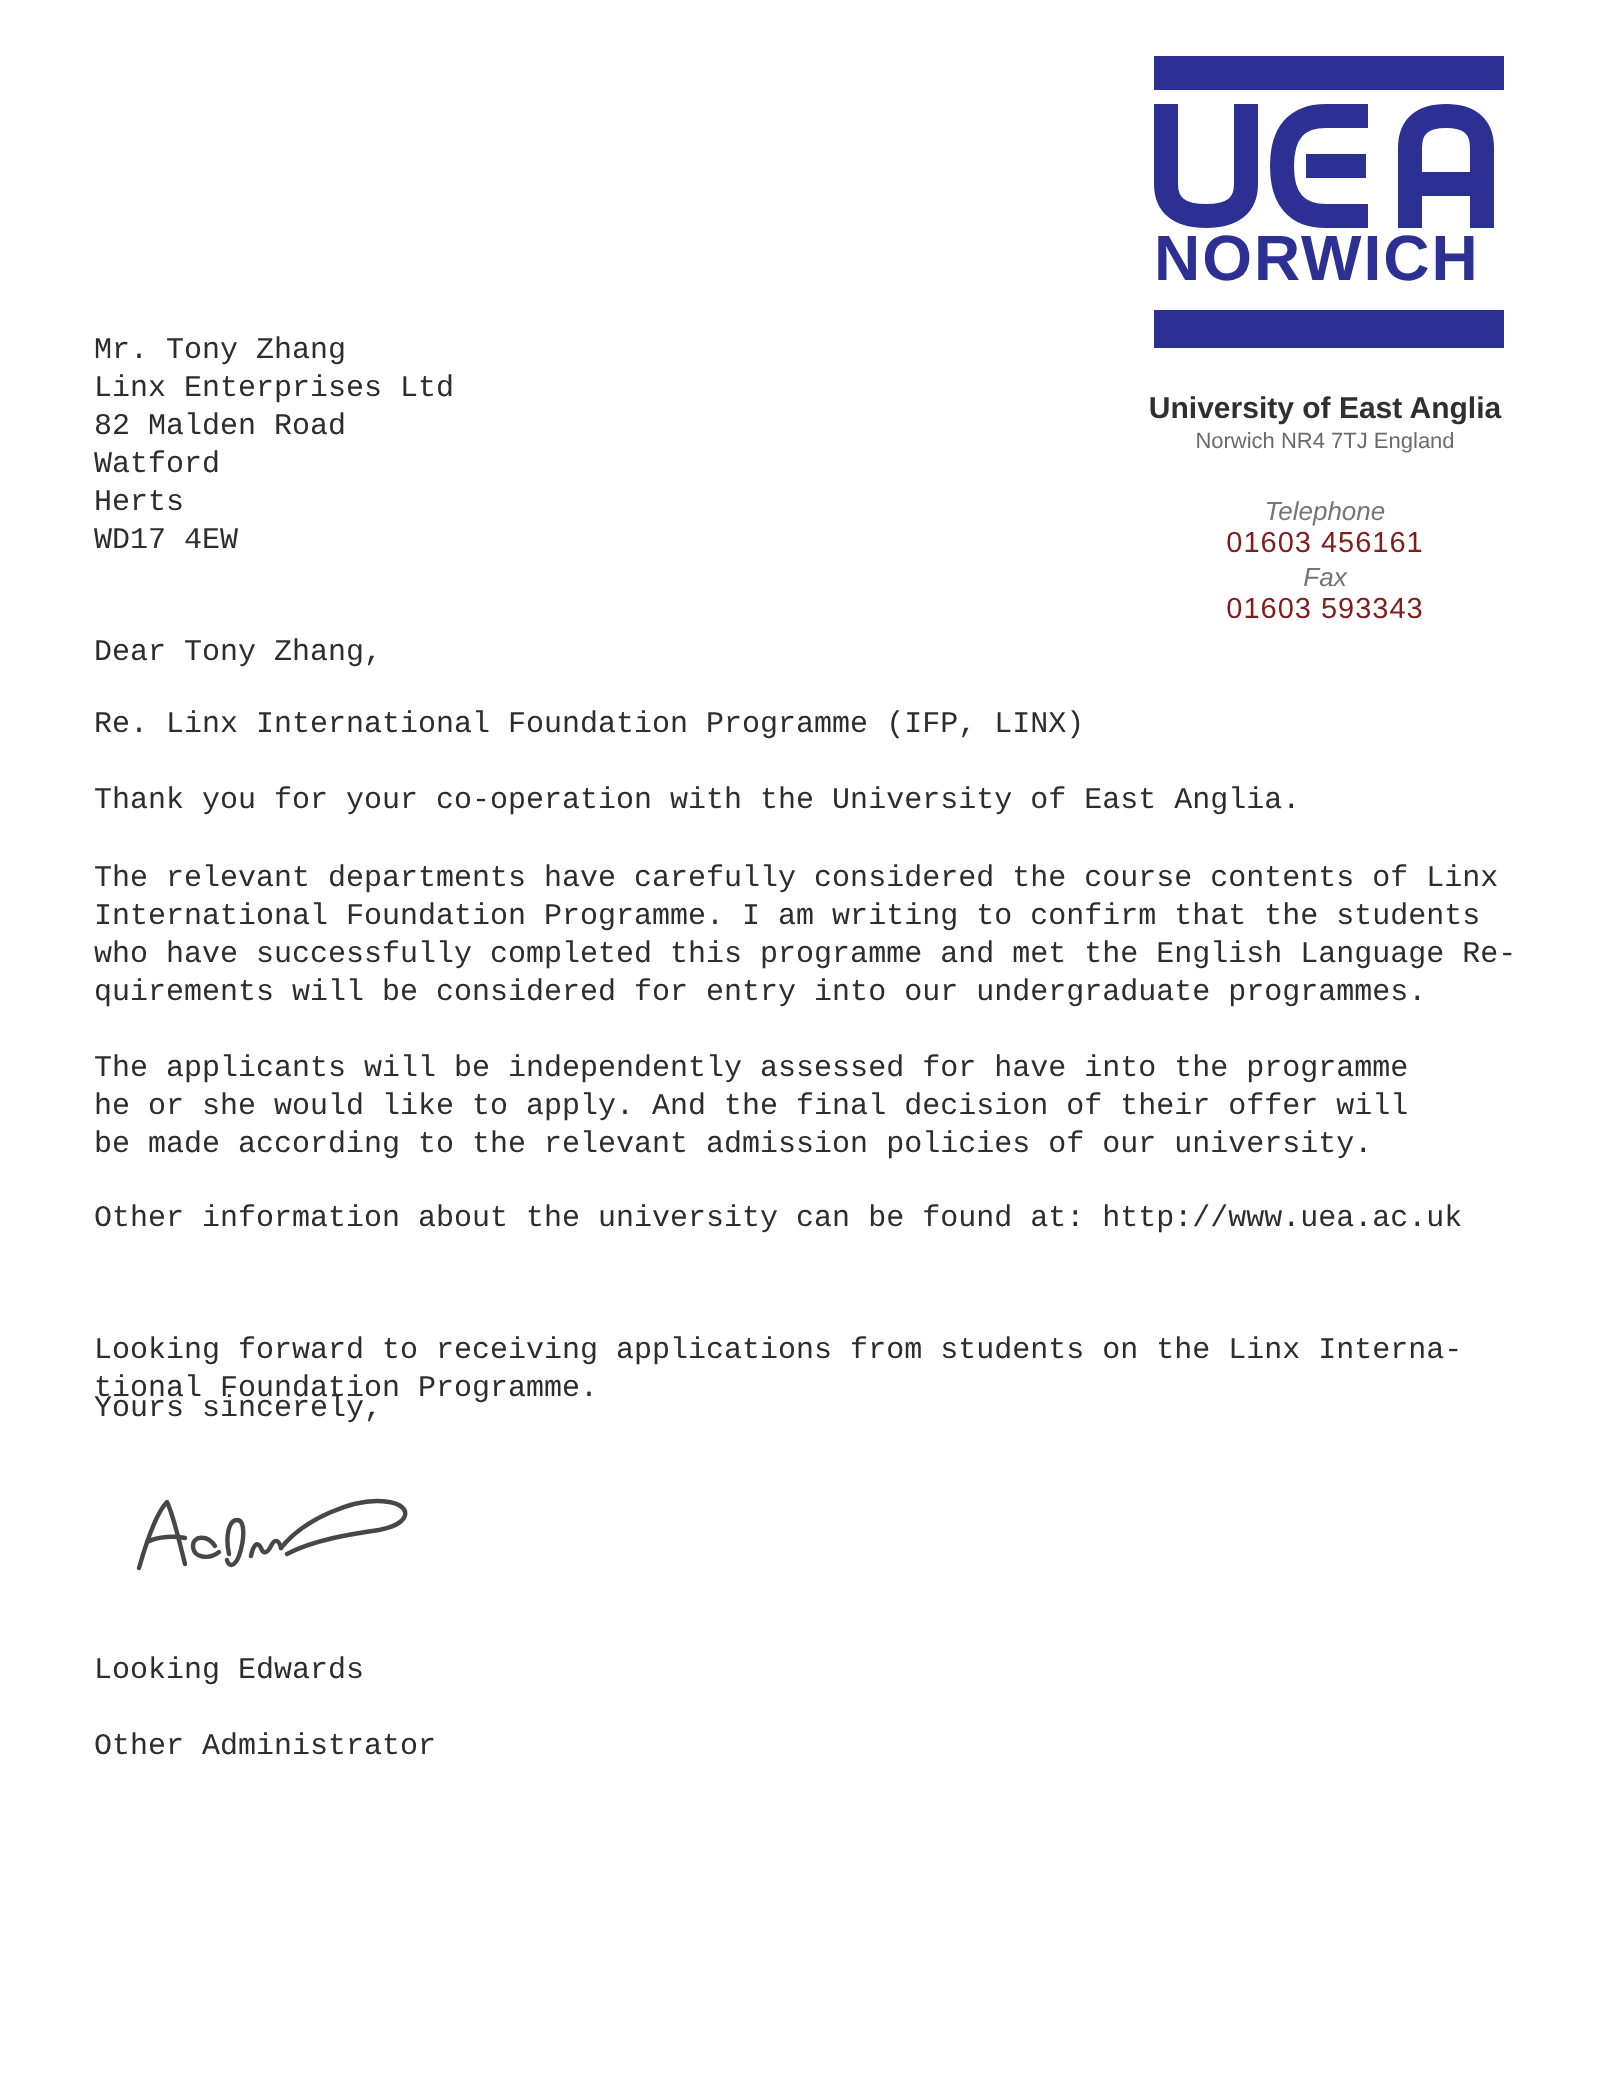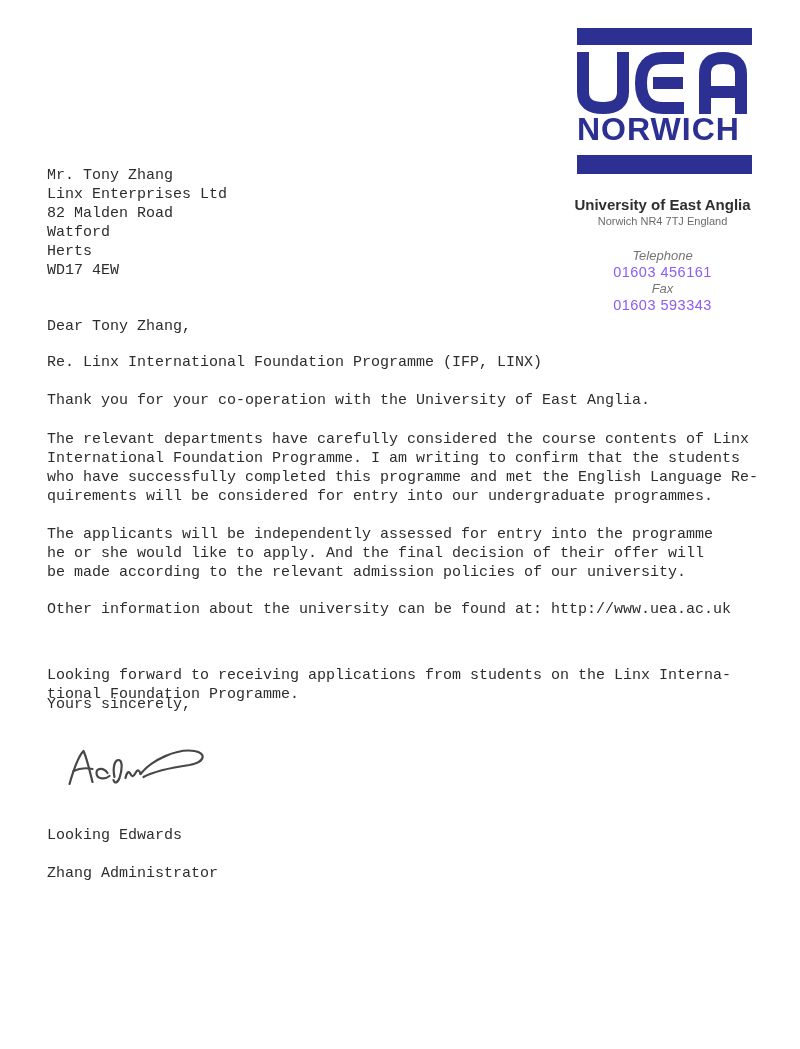"01603 456161" .contact .num { color: #8b5cf6 -> #7f1d1d }
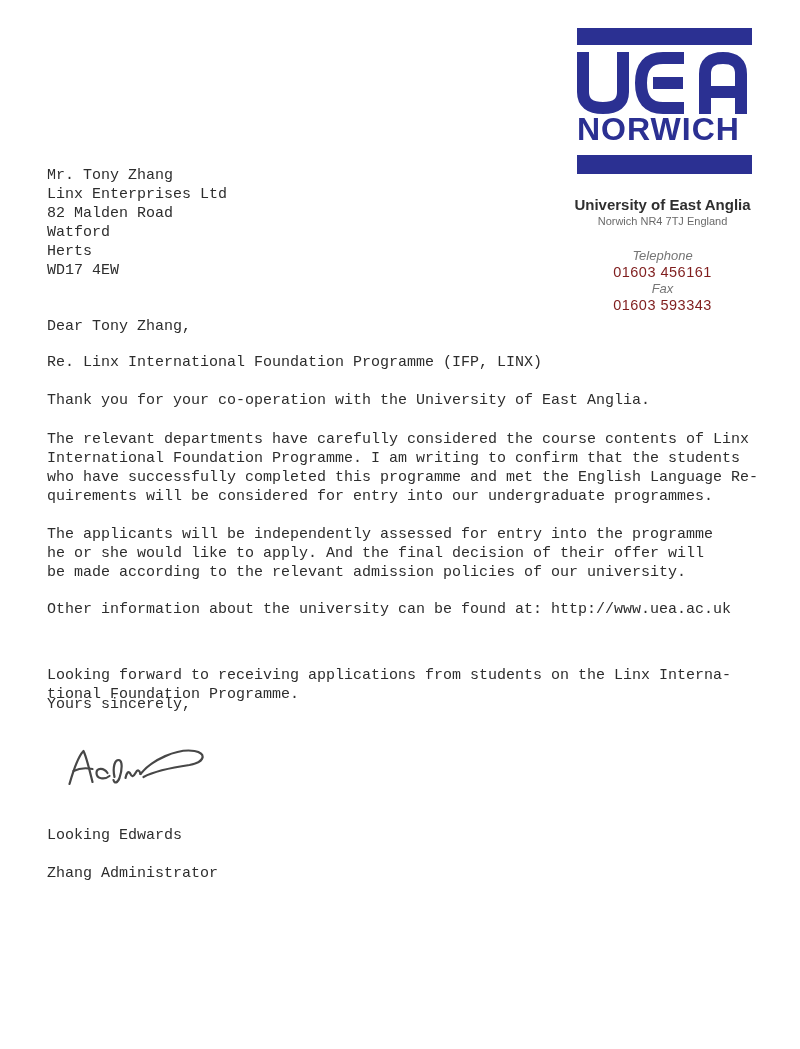"The applicants will be independently" div.abs { text: entry -> have }
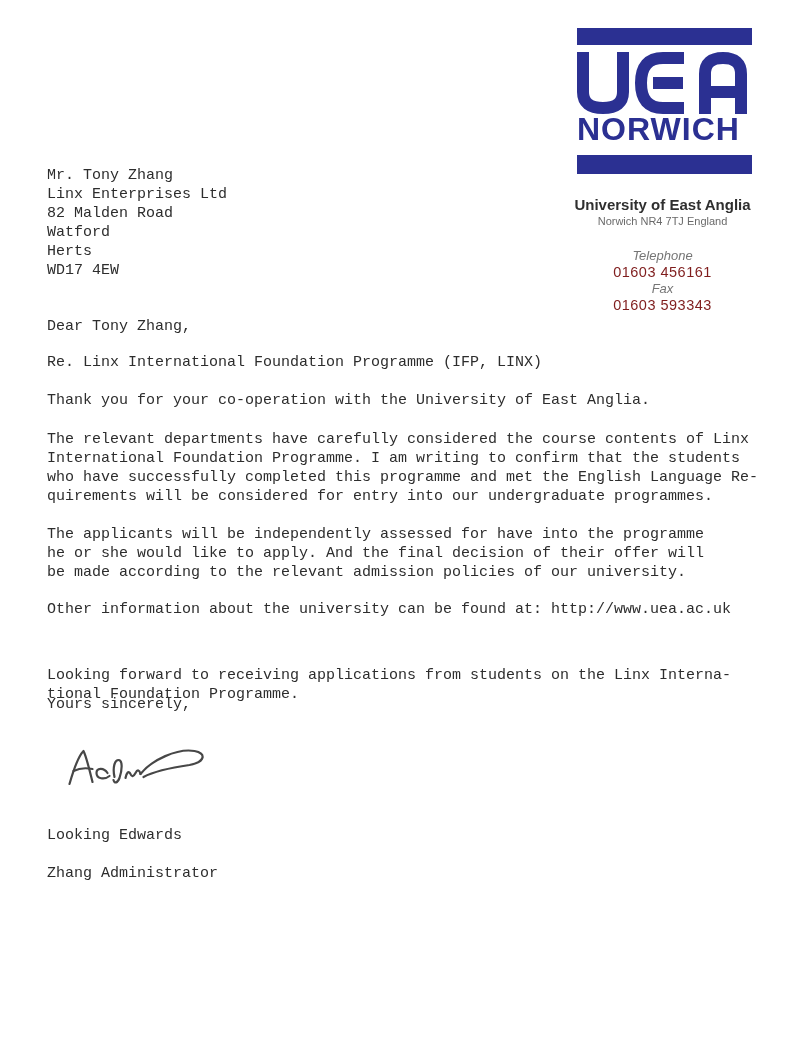"Zhang Administrator" div { text: Zhang -> Other }
